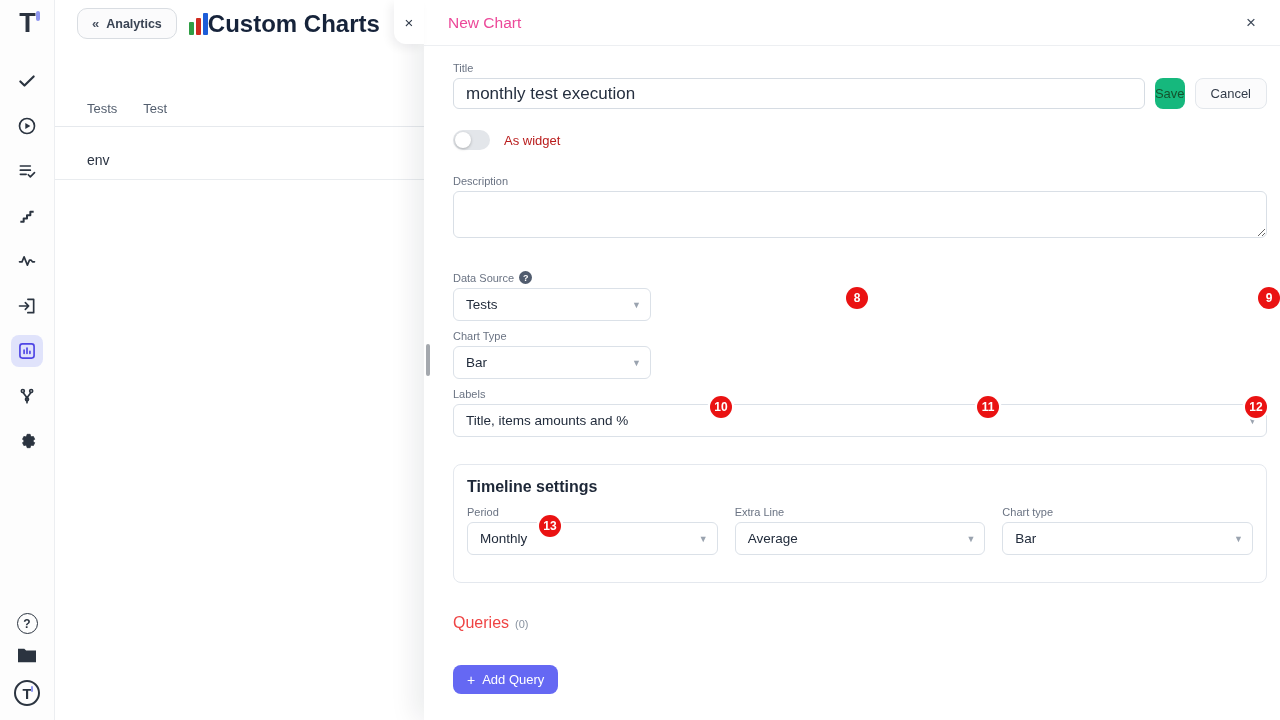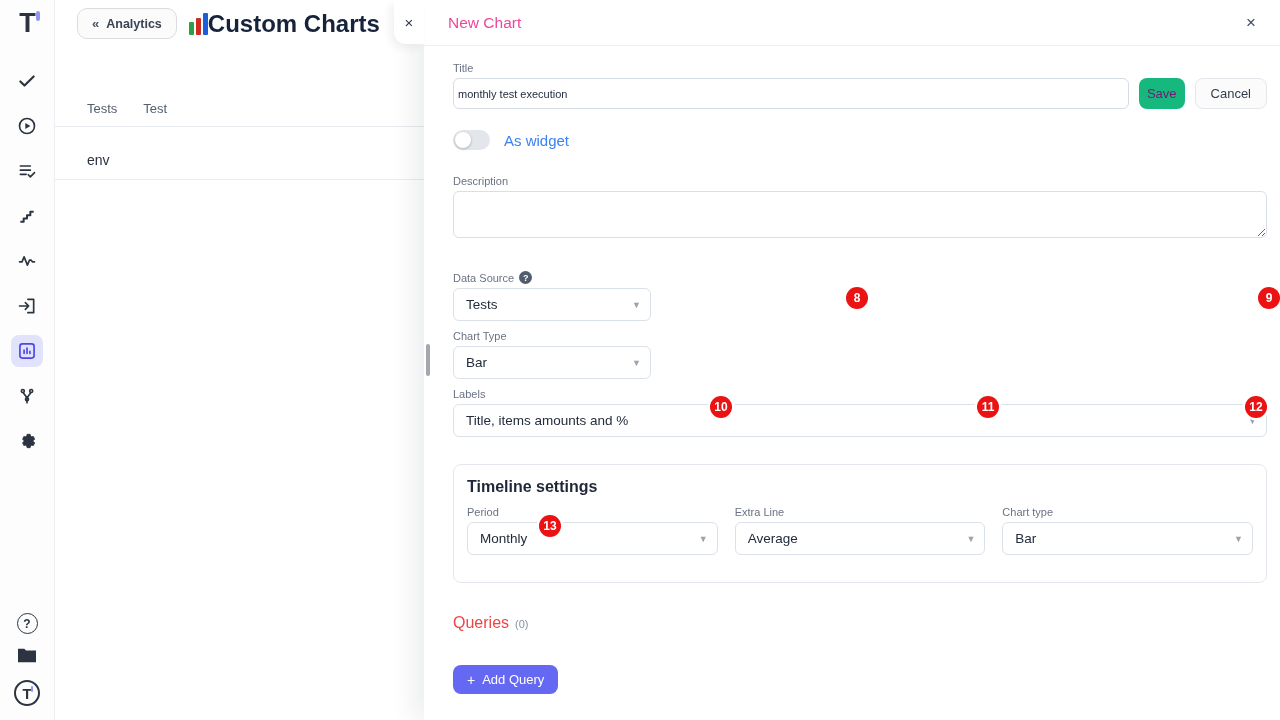"monthly test execution" .text-input { font-size: 11px -> 17px; padding: 0 4px -> 0 12px }
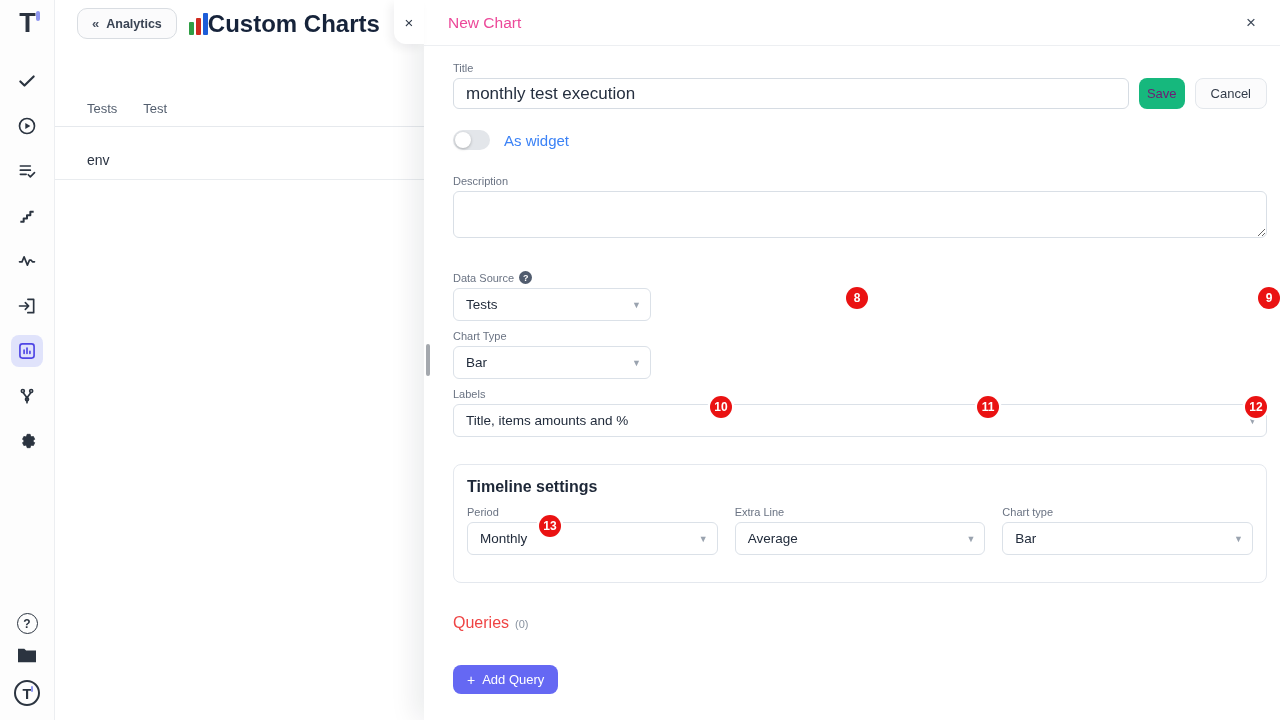"Save" .btn-save { color: #701a75 -> #14532d; padding: 0 8px -> 0 0 }
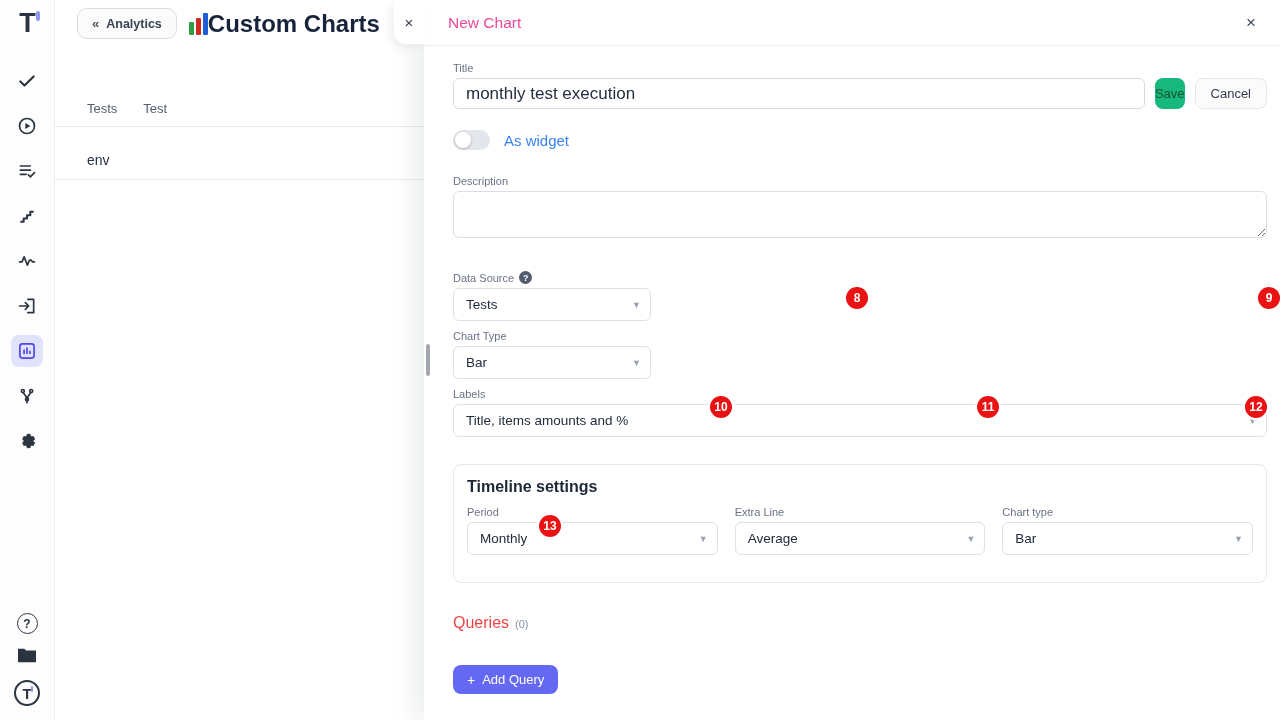"As widget" .widget-label { color: #3b82f6 -> #b91c1c; font-size: 15px -> 13px }
